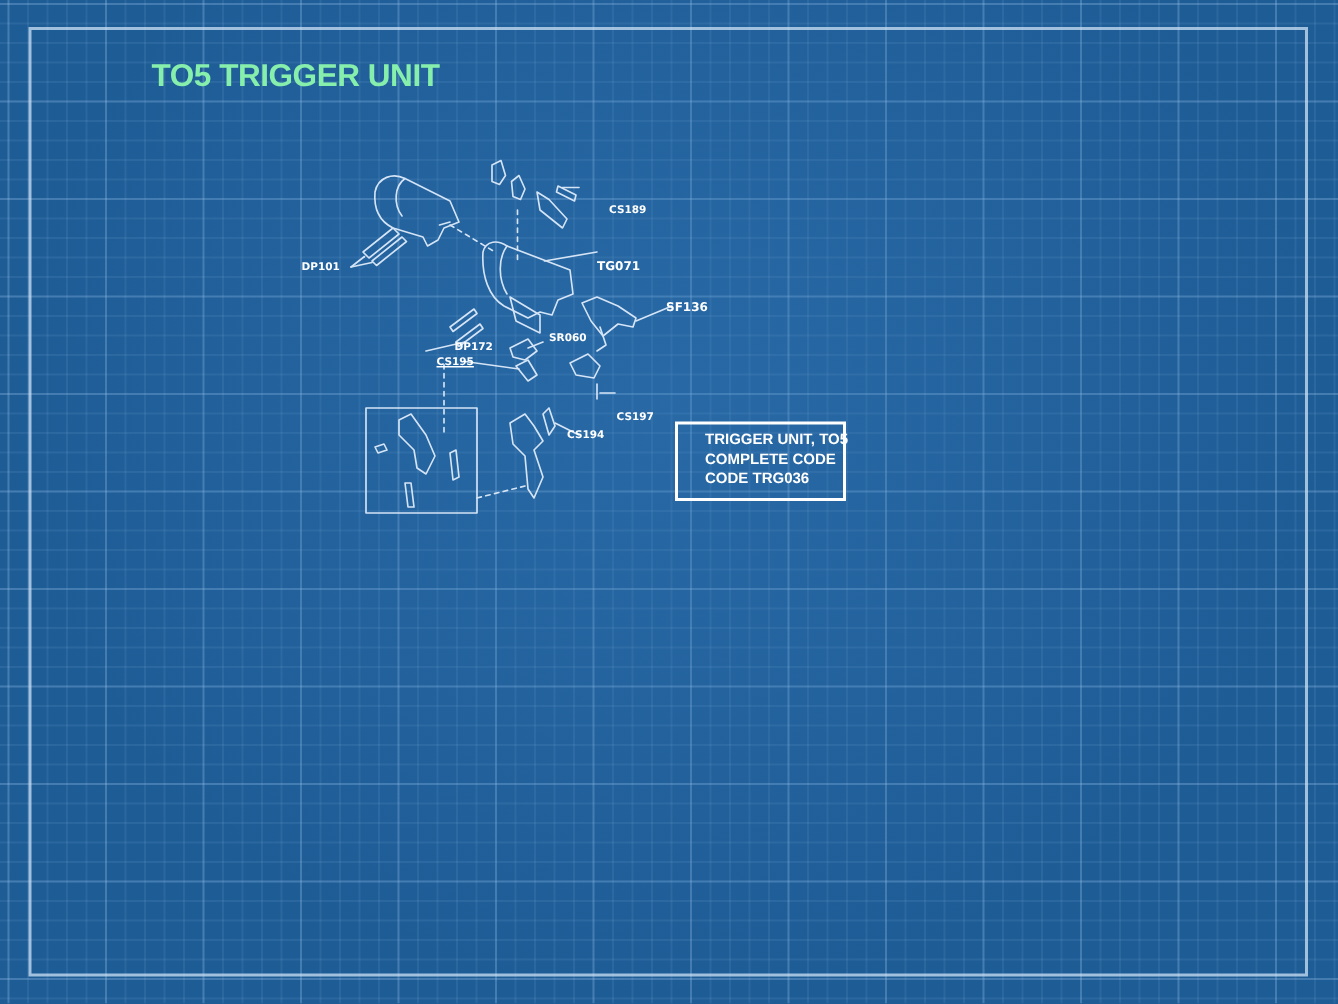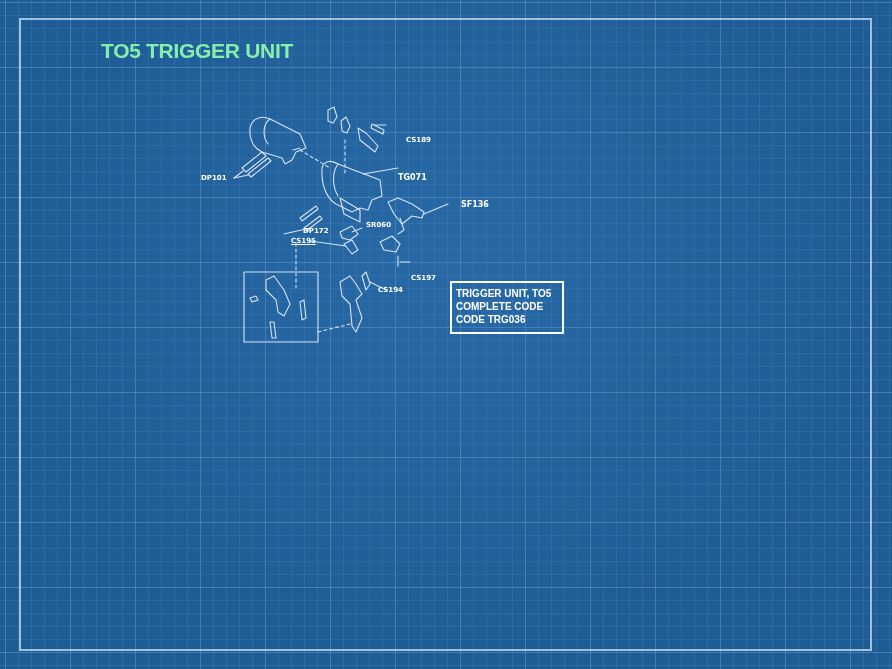"SF136" span.lbl { left: 261px -> 244px }
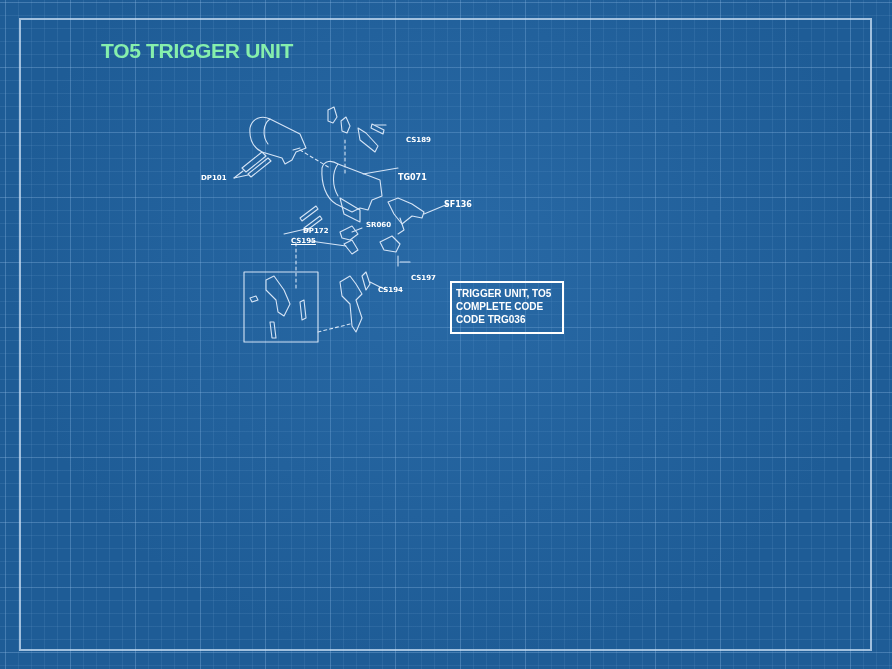"TRIGGER UNIT, TO5" .infobox { padding: 4px 0 0 4px -> 4px 0 0 18px }
